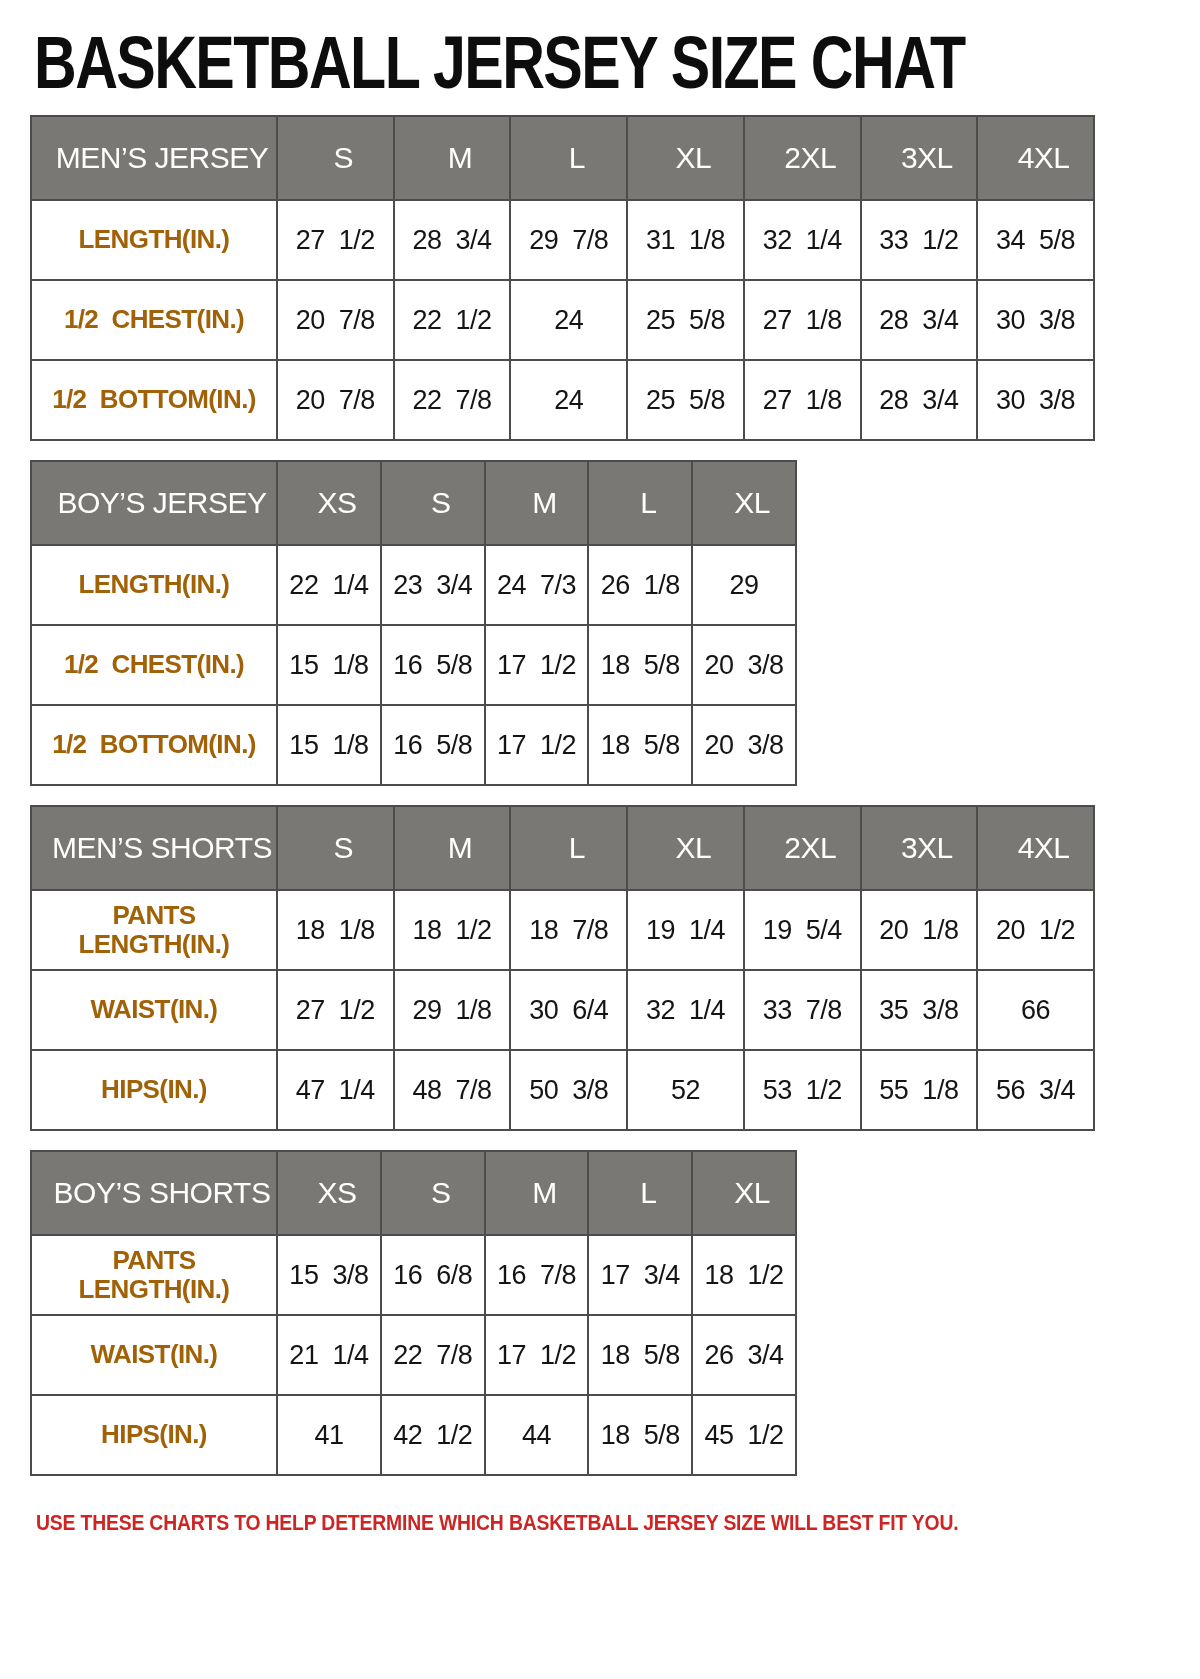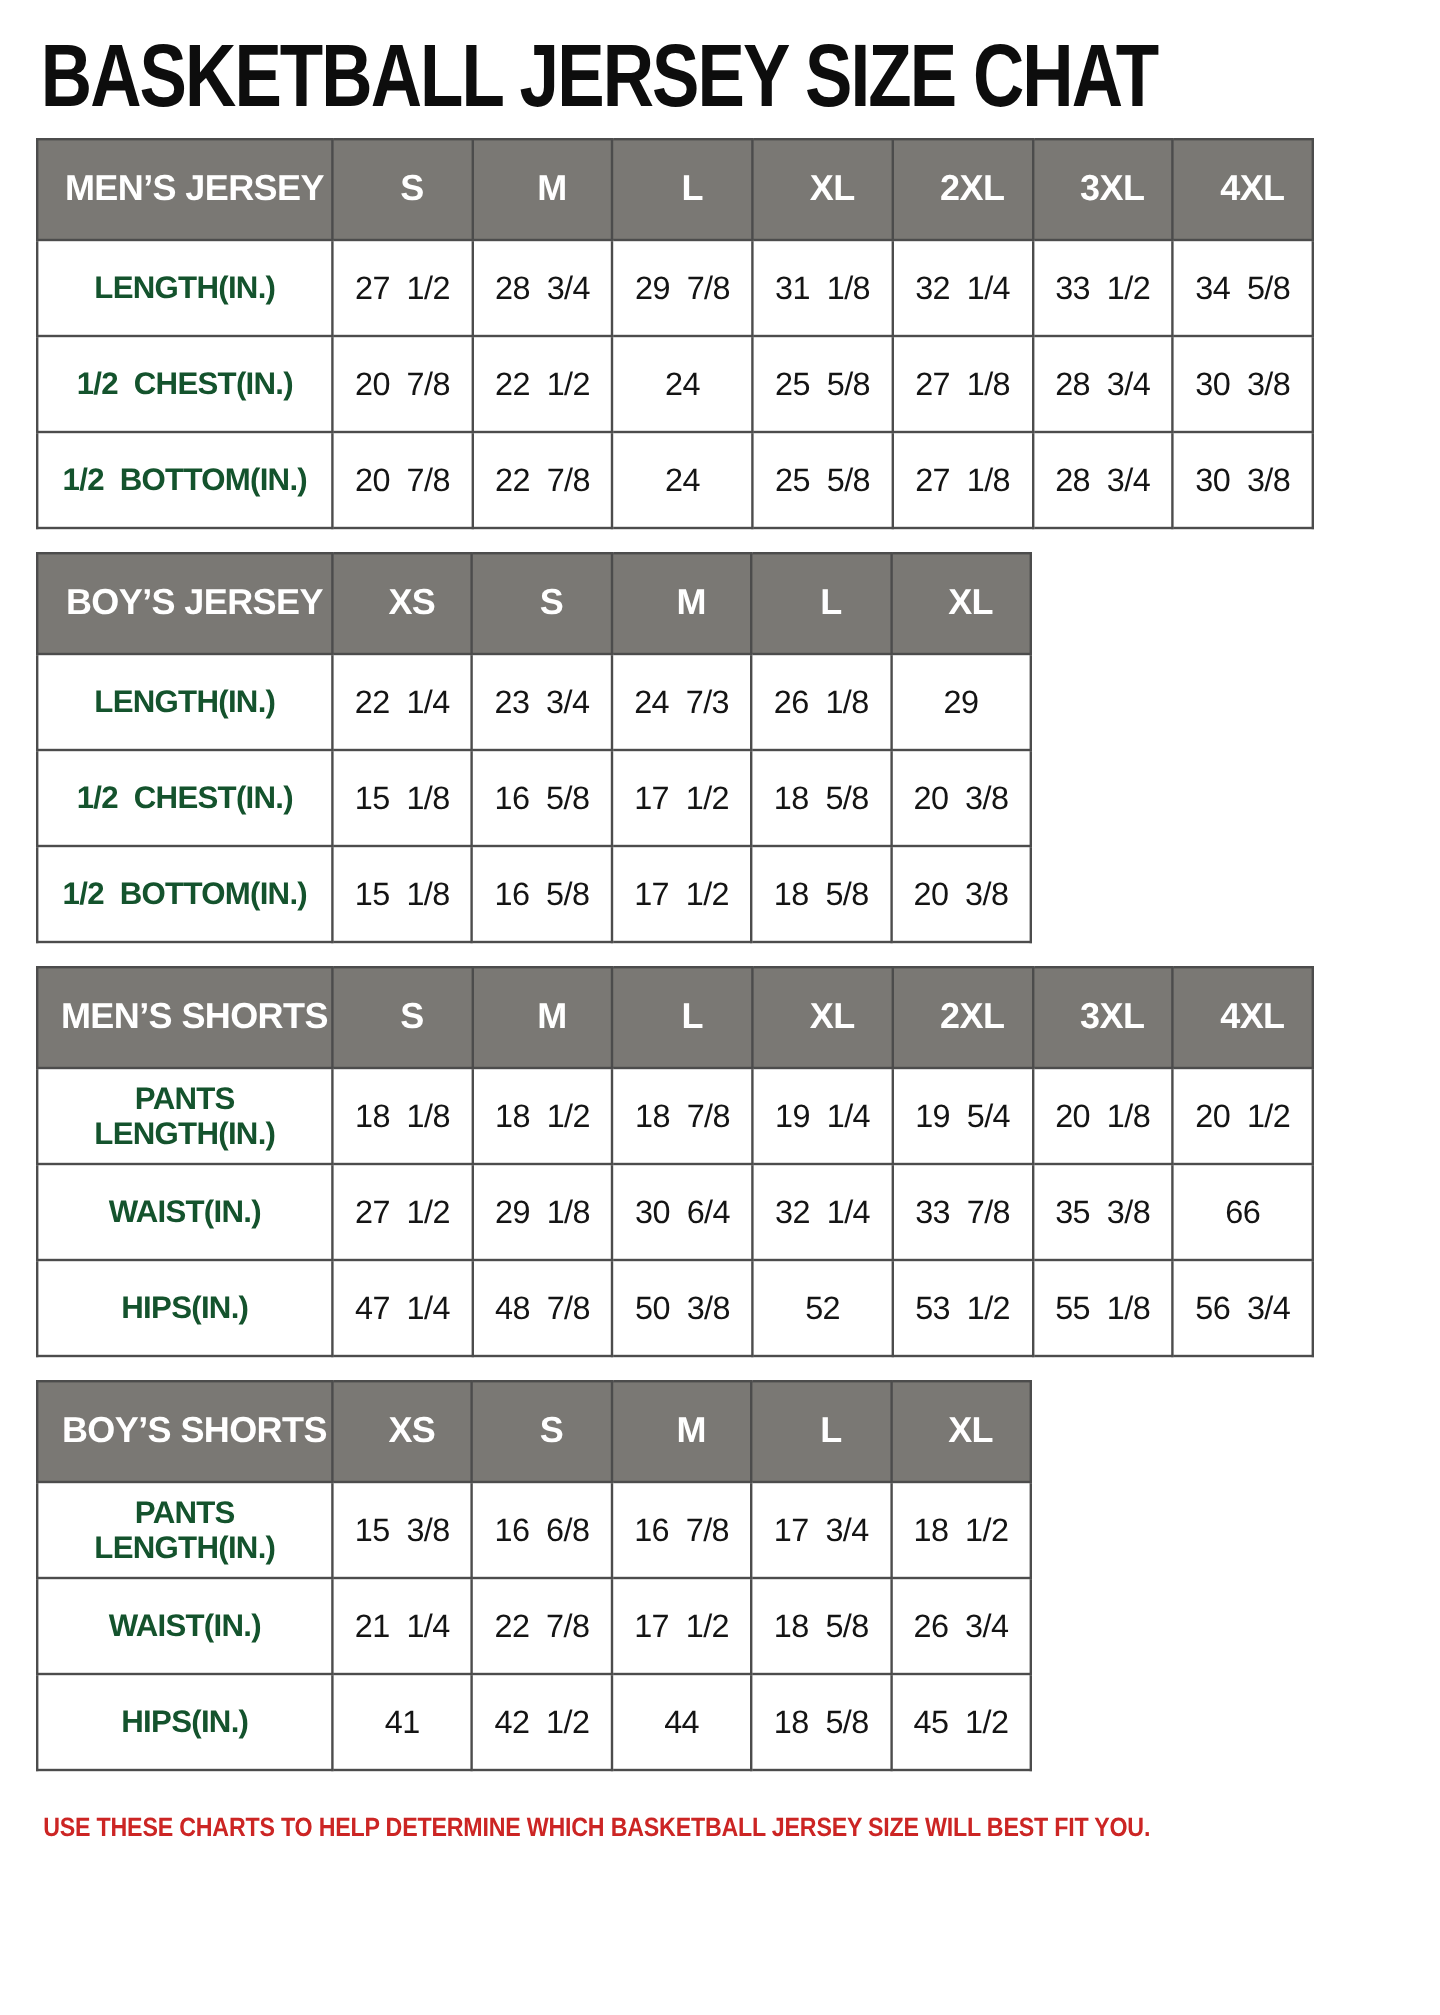"MEN’S JERSEY" .size-table thead th { font-weight: 700 -> 400 }
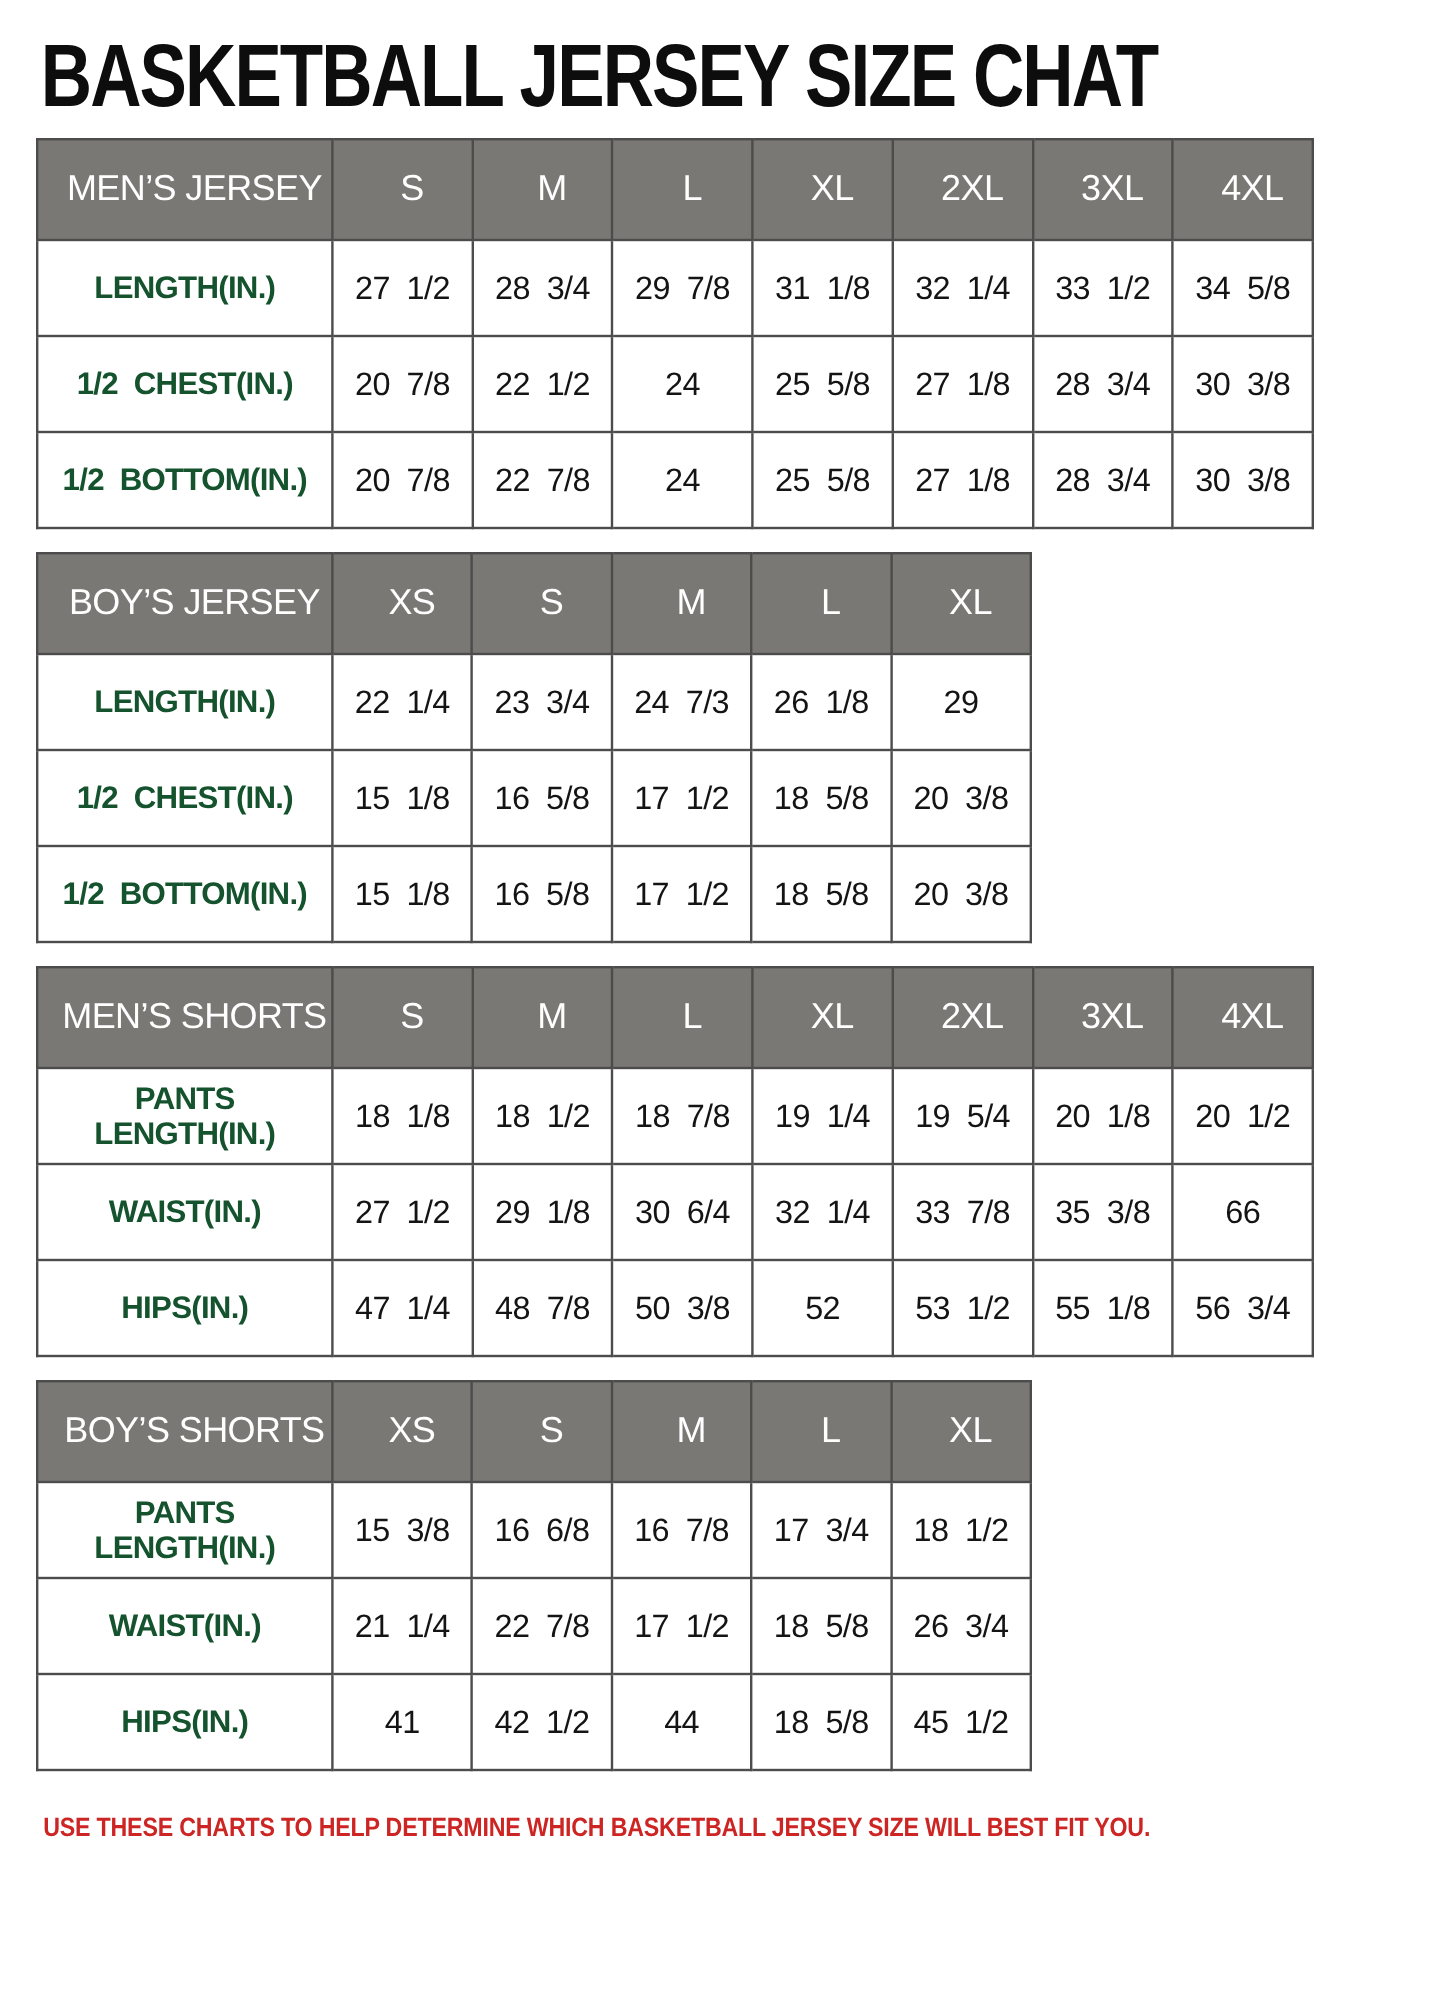"LENGTH(IN.)" .size-table tbody th { color: #14532d -> #a16207 }
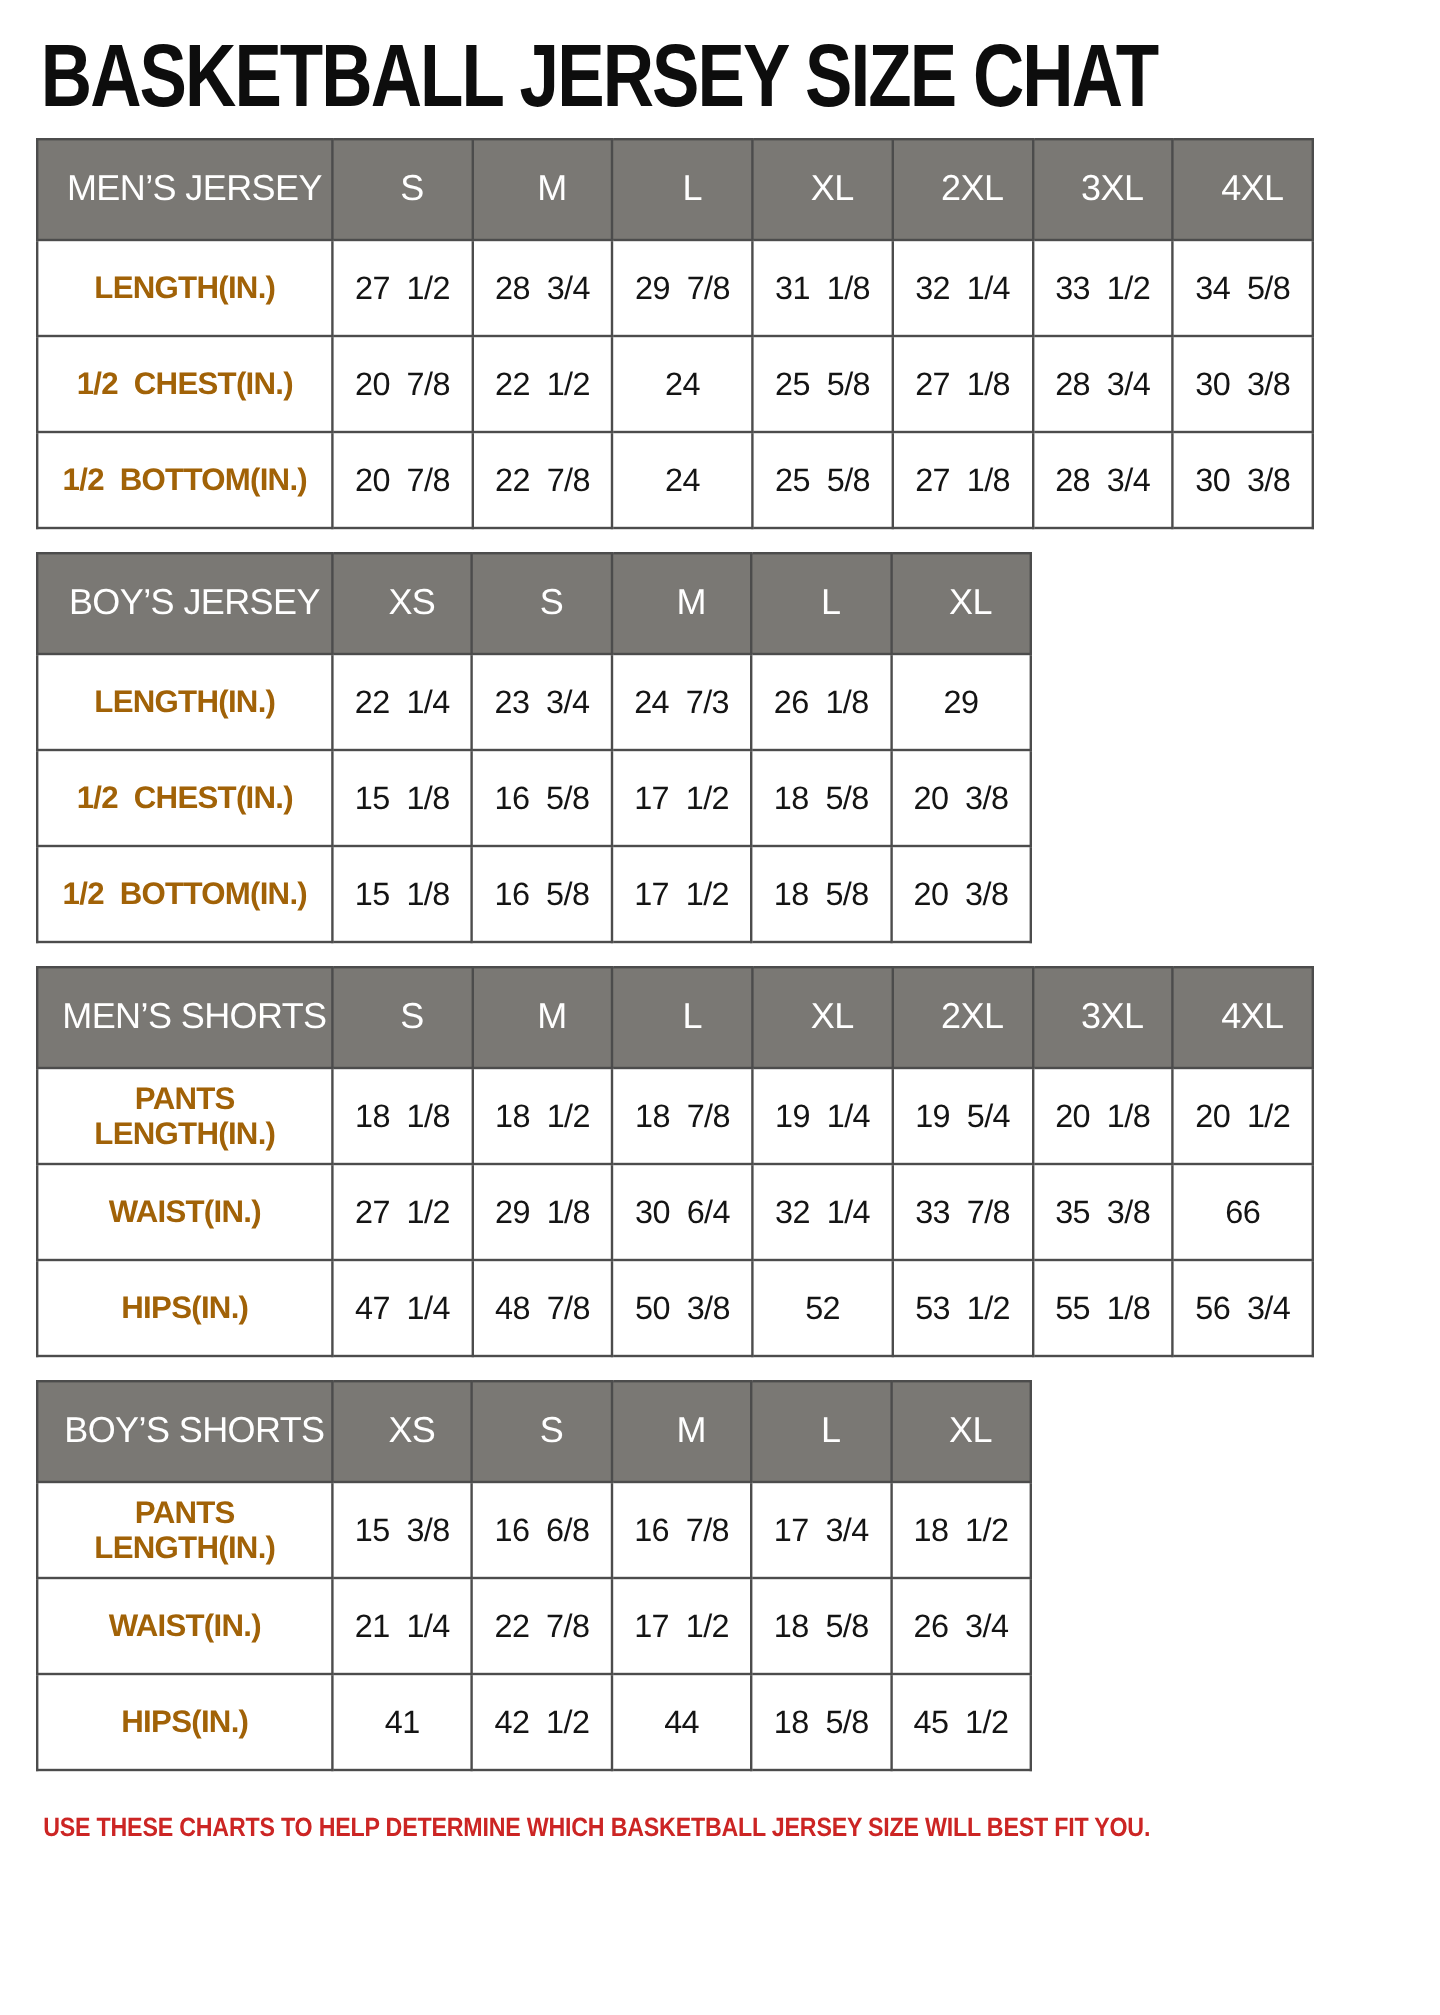"BOY’S JERSEY" table.size-table.narrow { width: 830px -> 767px }
